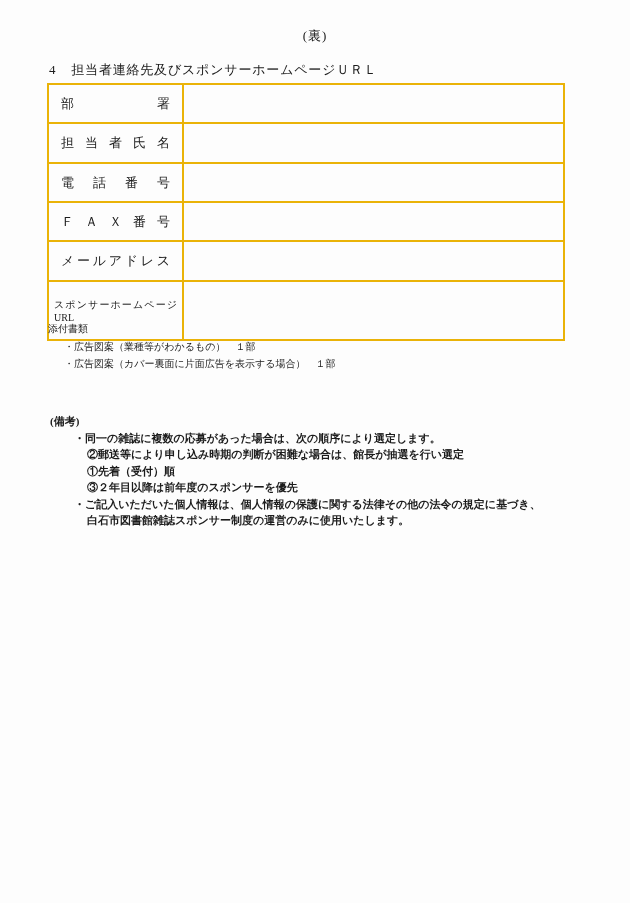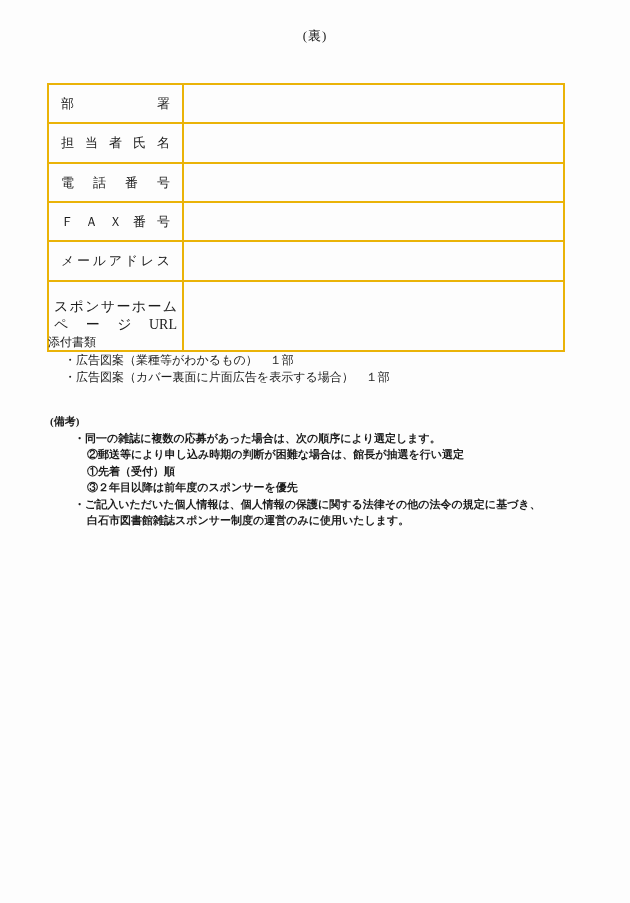"4 担当者連絡先及びスポンサーホームページＵＲＬ" div.heading { html: none -> <div> <span>4</span><span>担当者連絡先及びスポンサーホームページＵＲＬ</span> </div> }
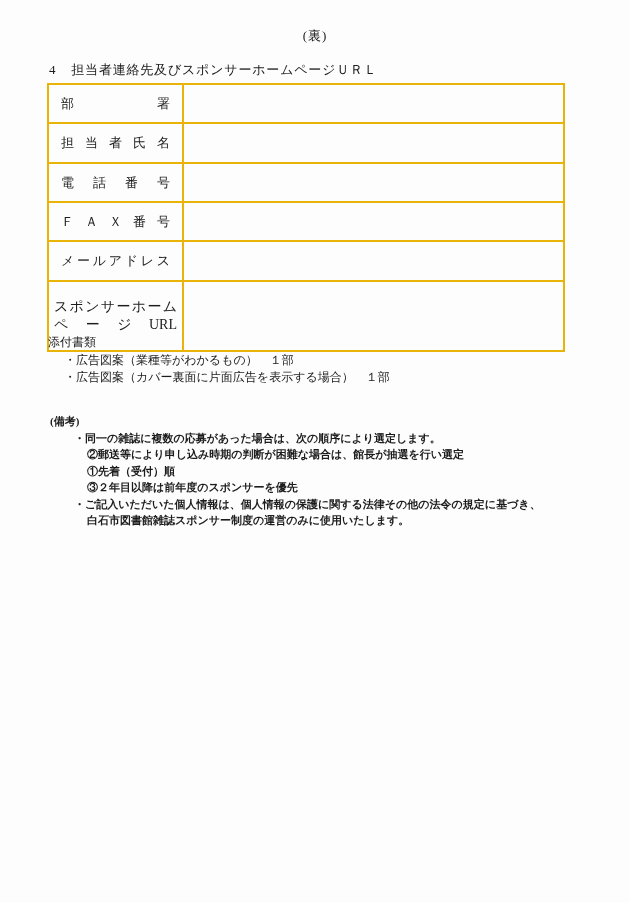"スポンサーホームページURL" td.label-cell.small-label { font-size: 14px -> 10px }
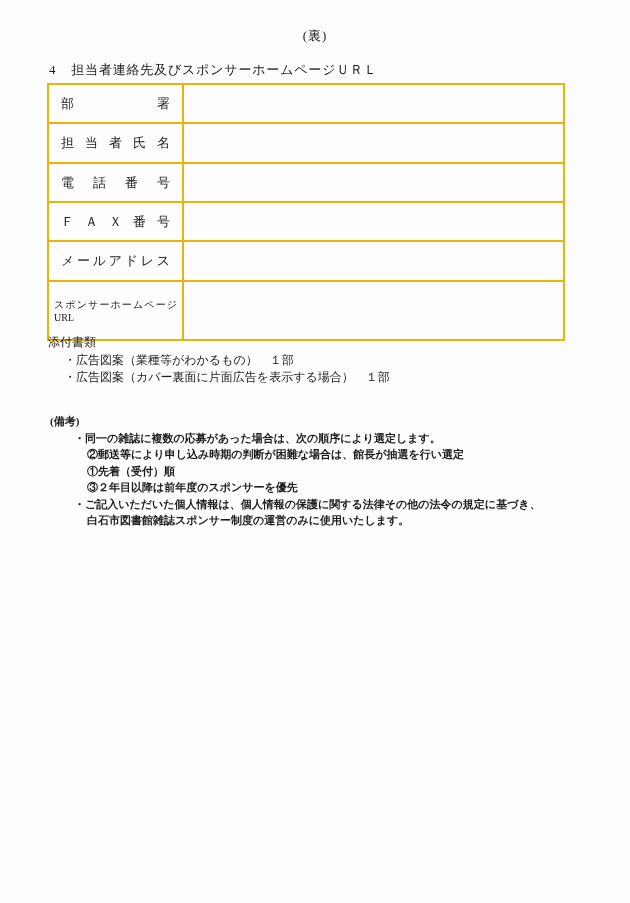"添付書類" .attachments { font-size: 12px -> 10px; top: 334px -> 320px }
